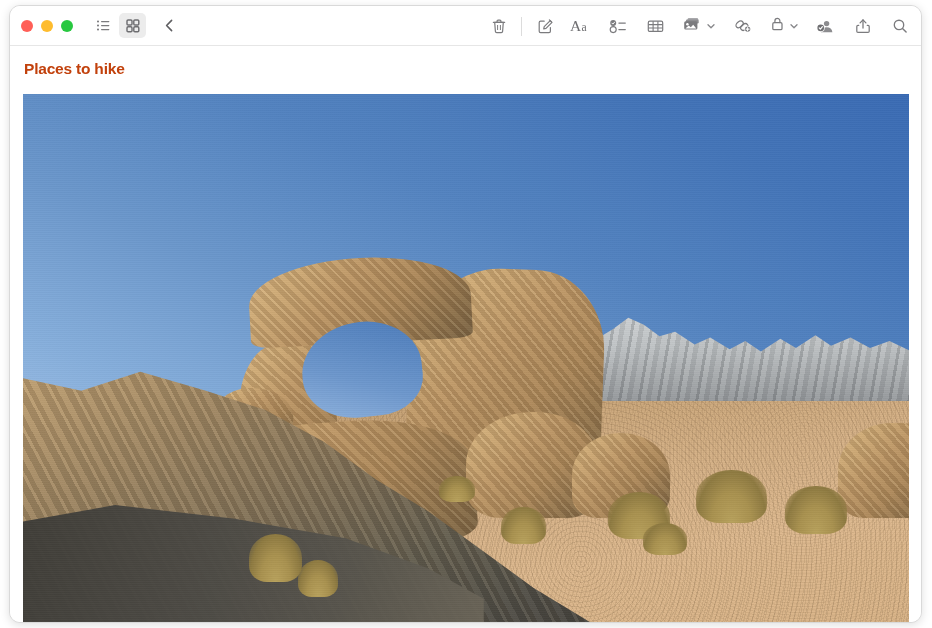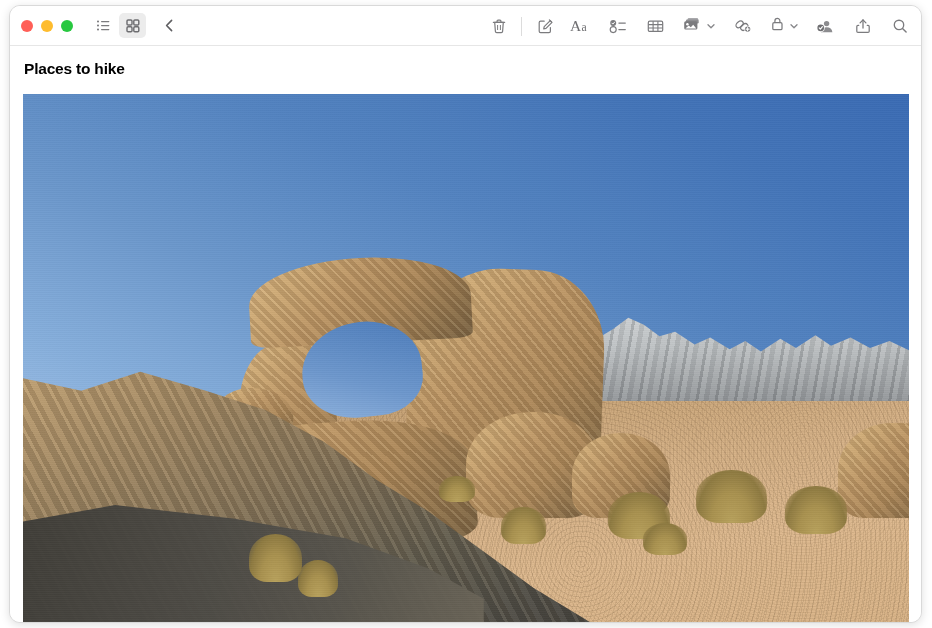"Places to hike" #note-title { color: #000000 -> #c2410c }
